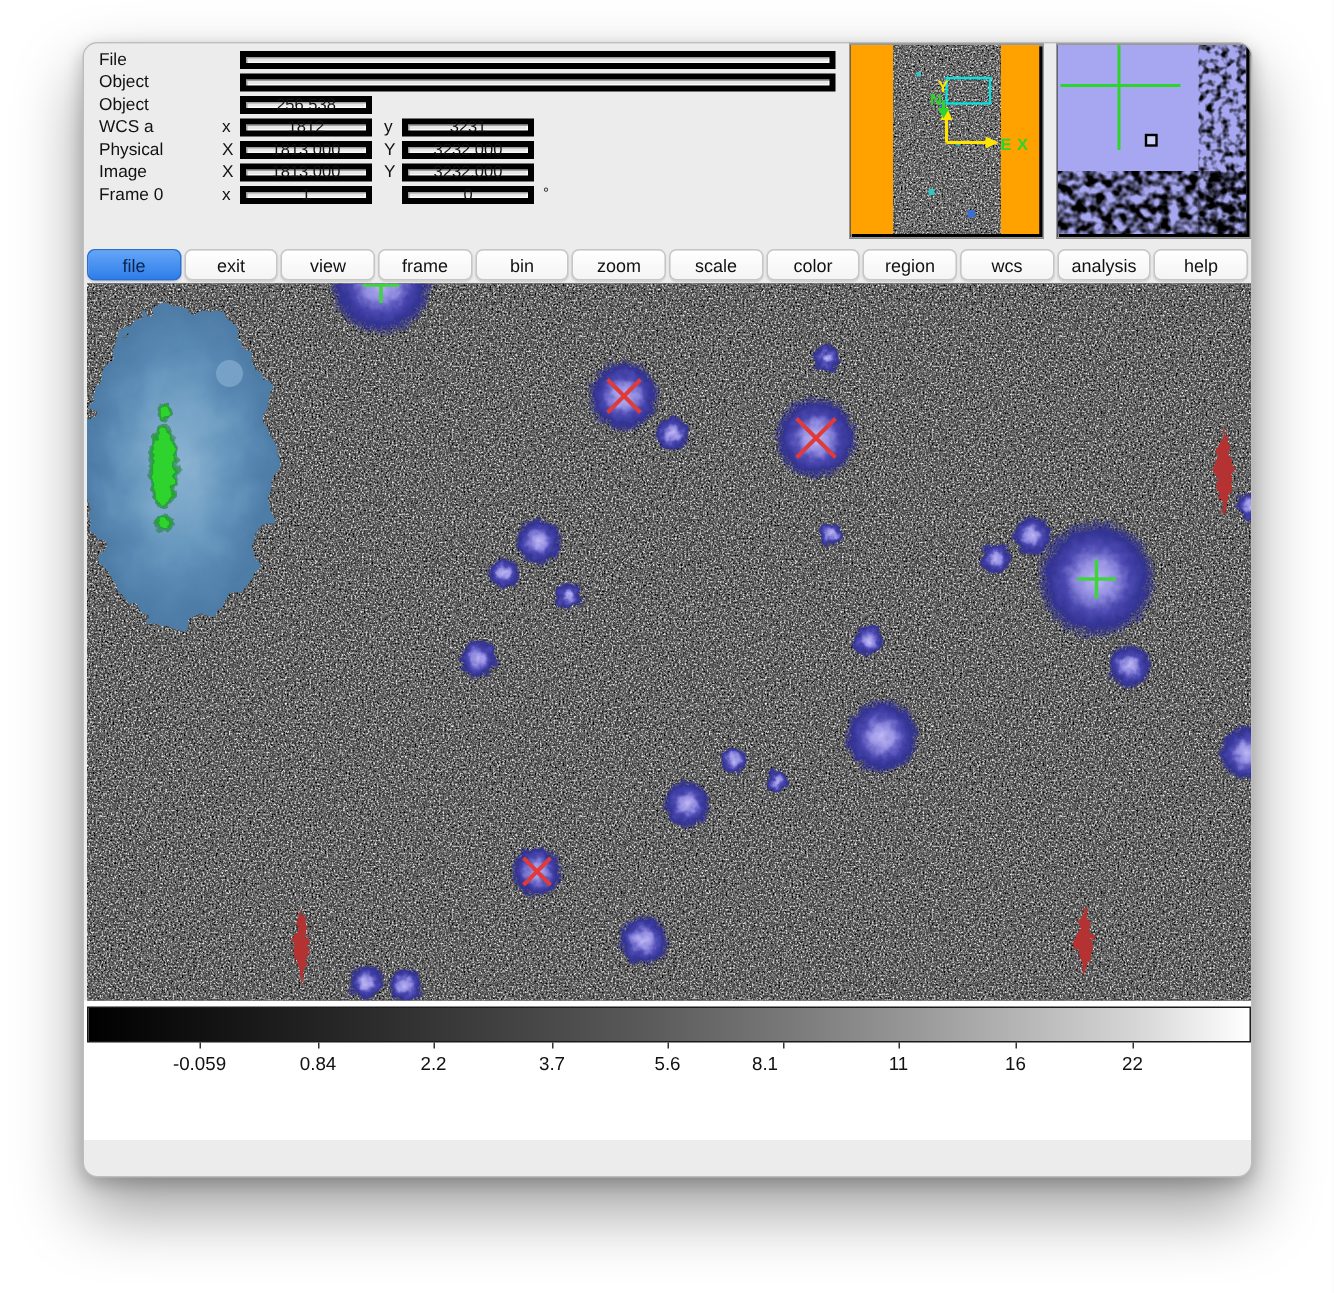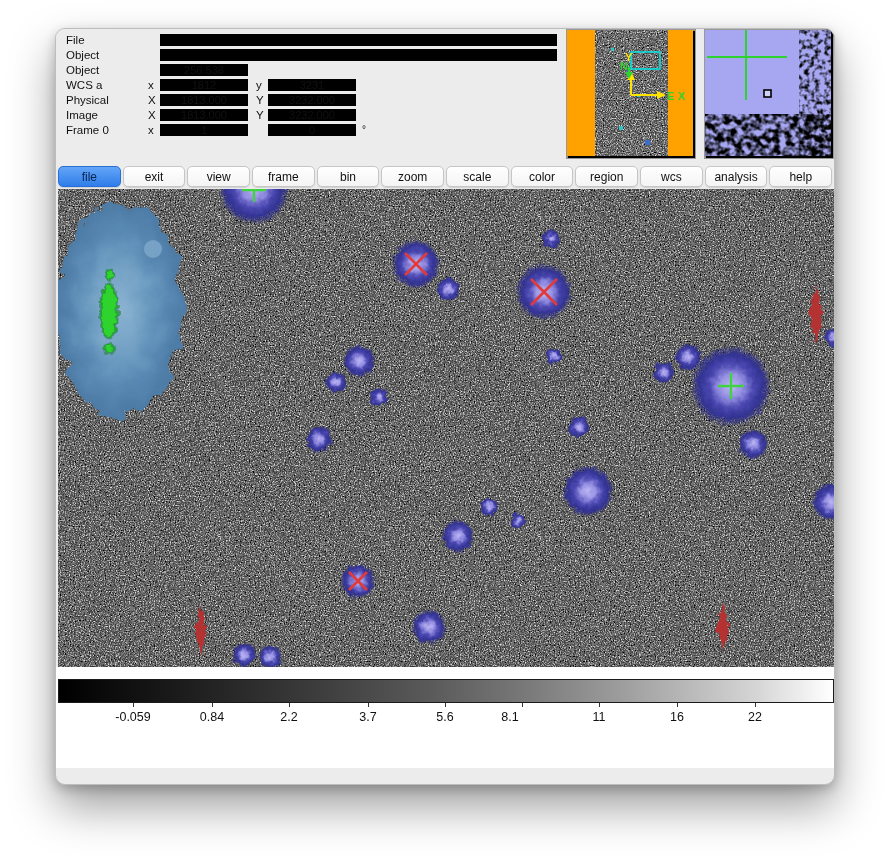"256.538" .ifield { border: 6px solid #000000 -> 4px solid #000000 }
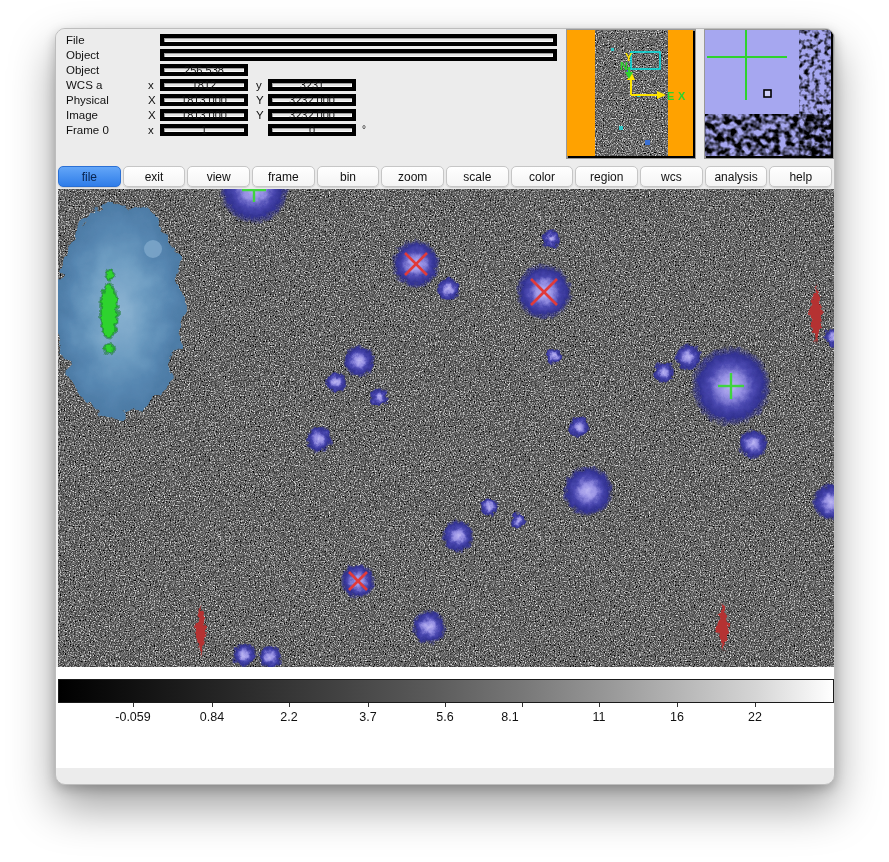"-0.059" .cbar-strip { padding-top: 12px -> 4px }
